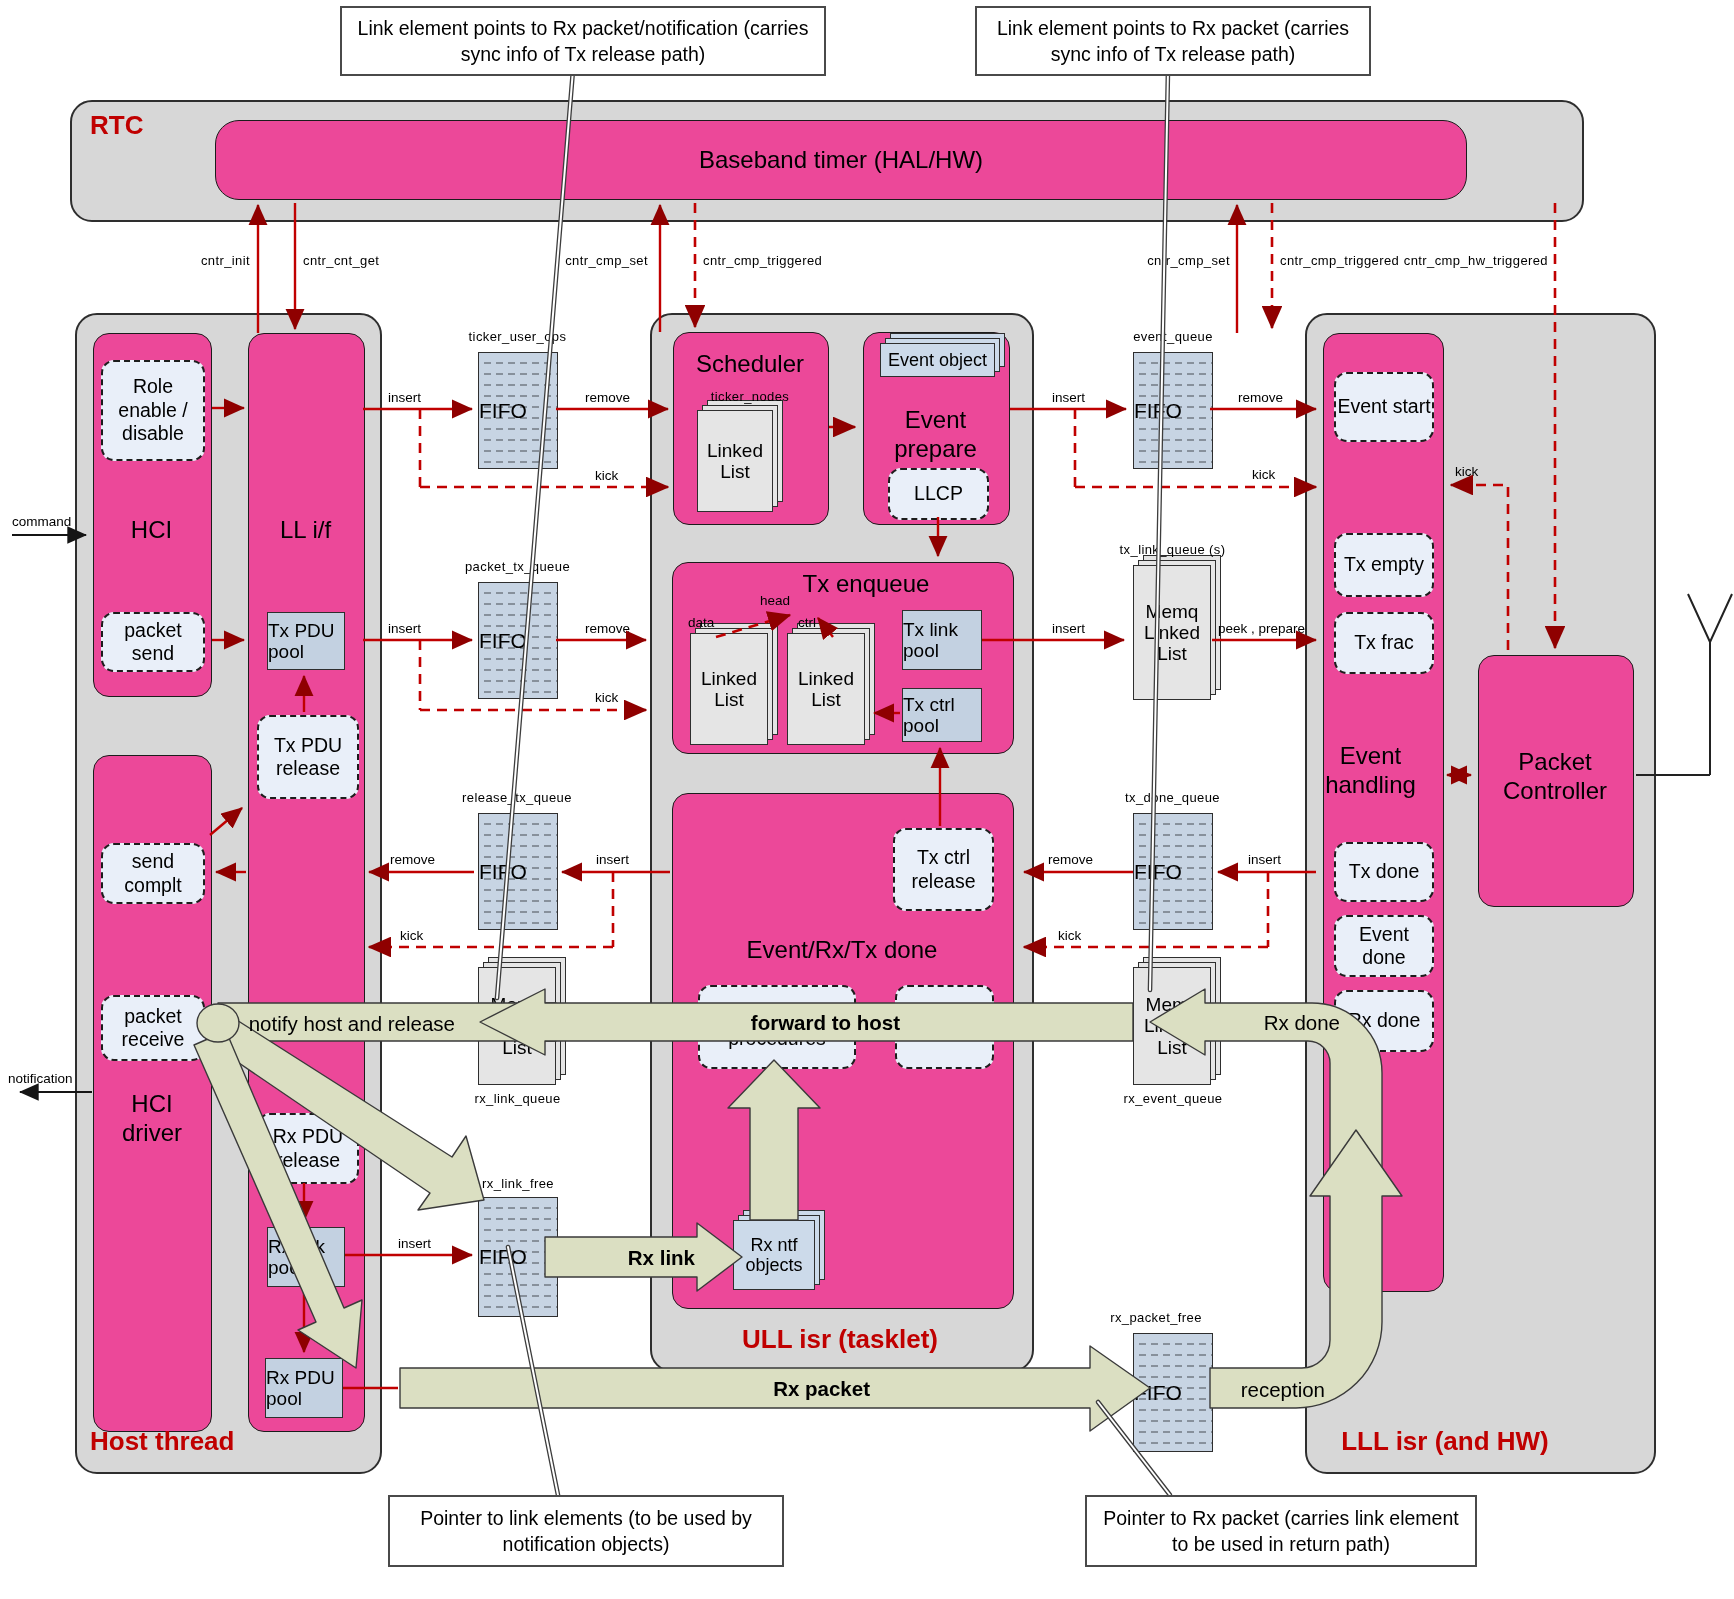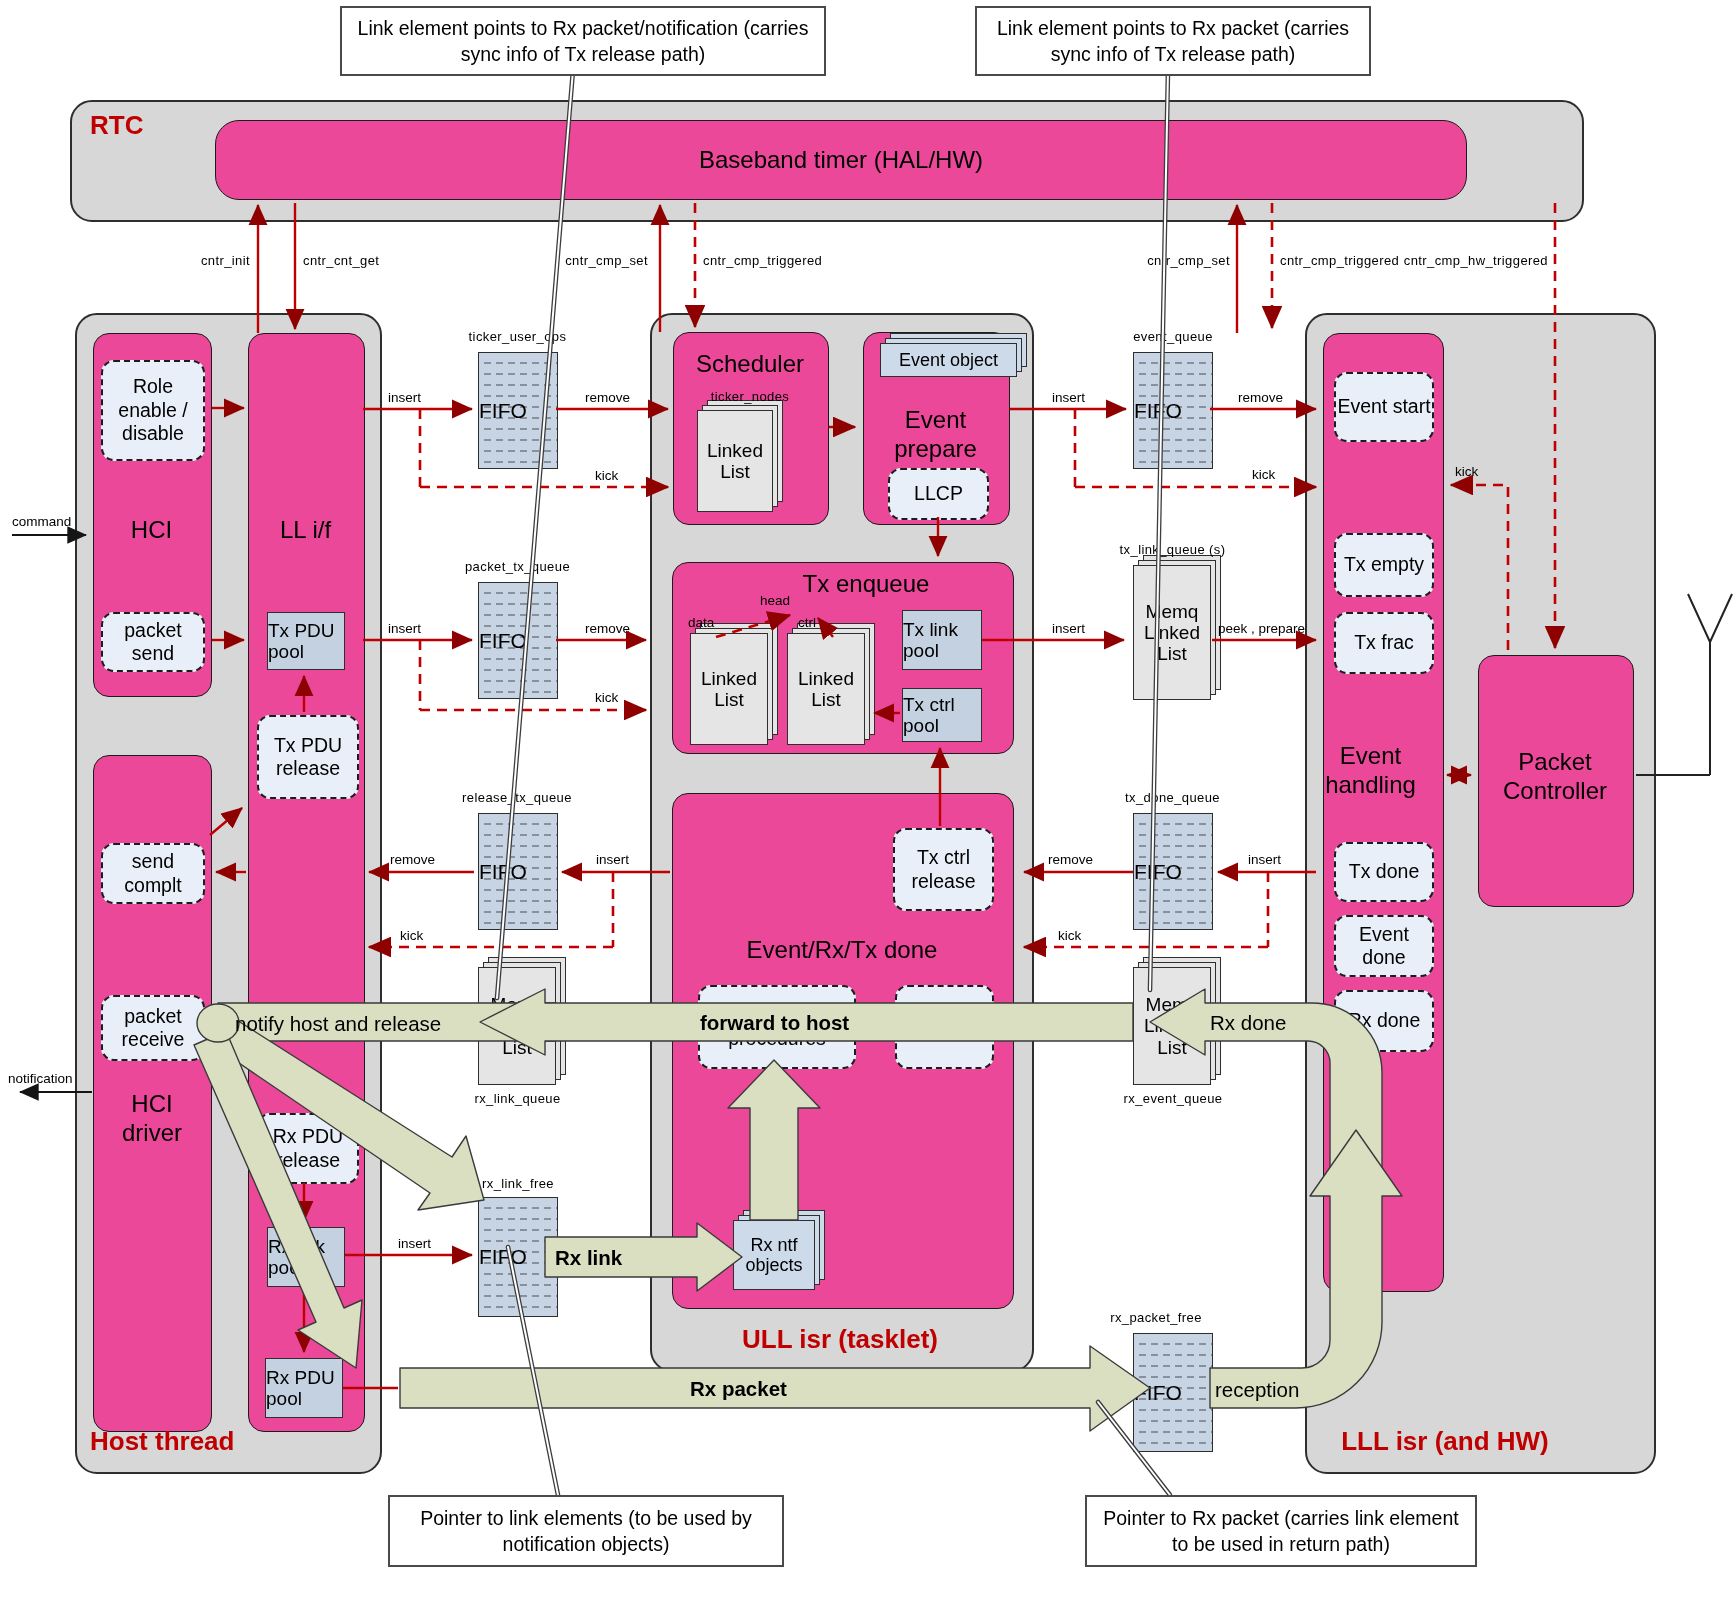"Event object" div.stack { width: 137px -> 115px }
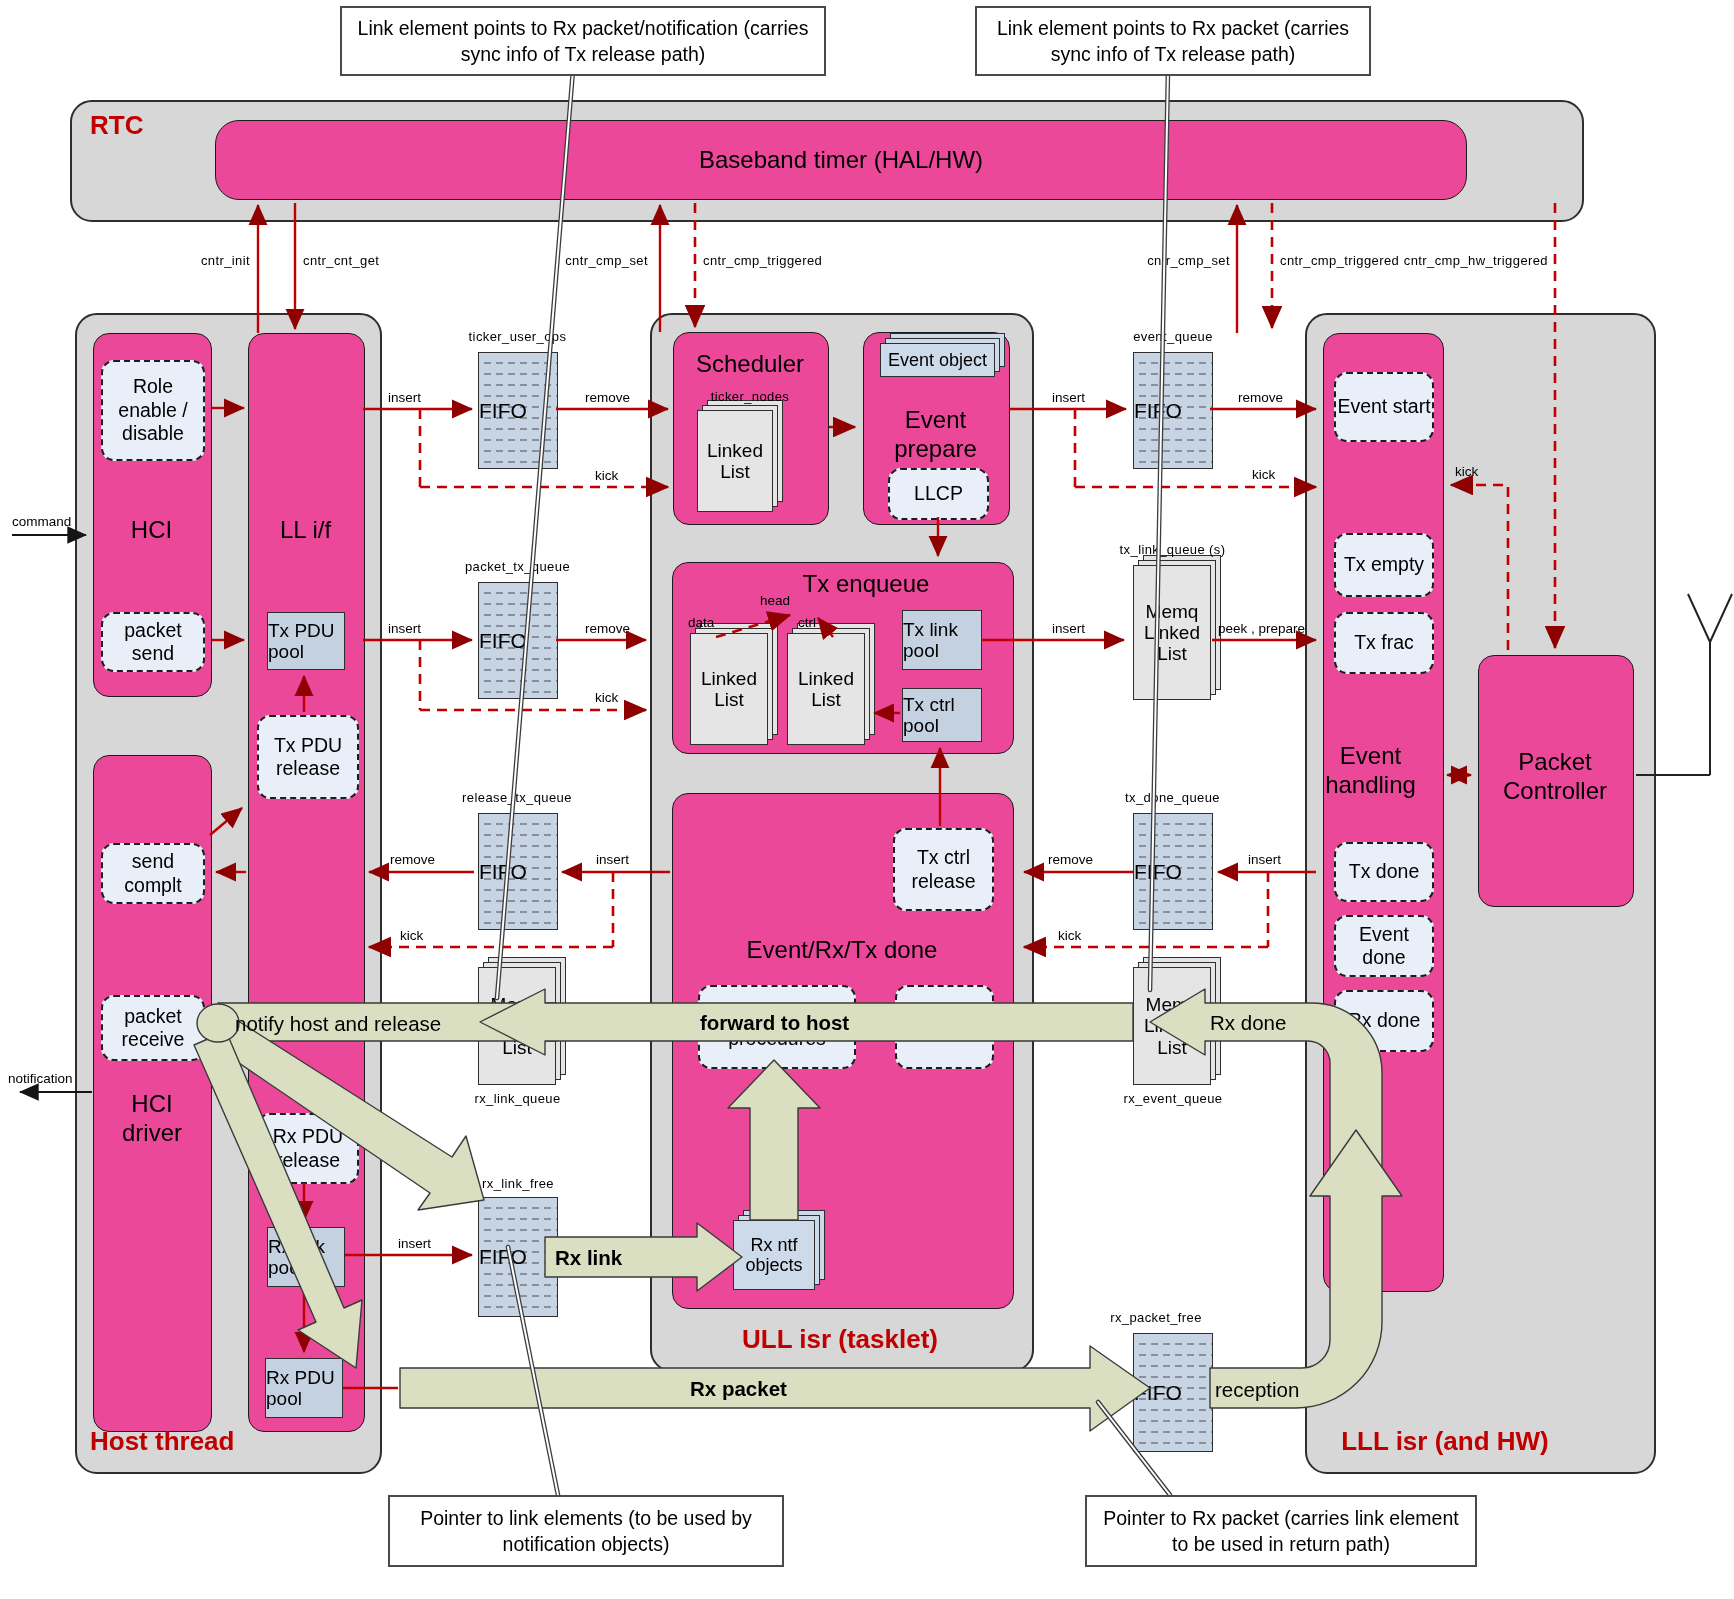"notify host and release" .bandtxt { text-align: left -> right }
